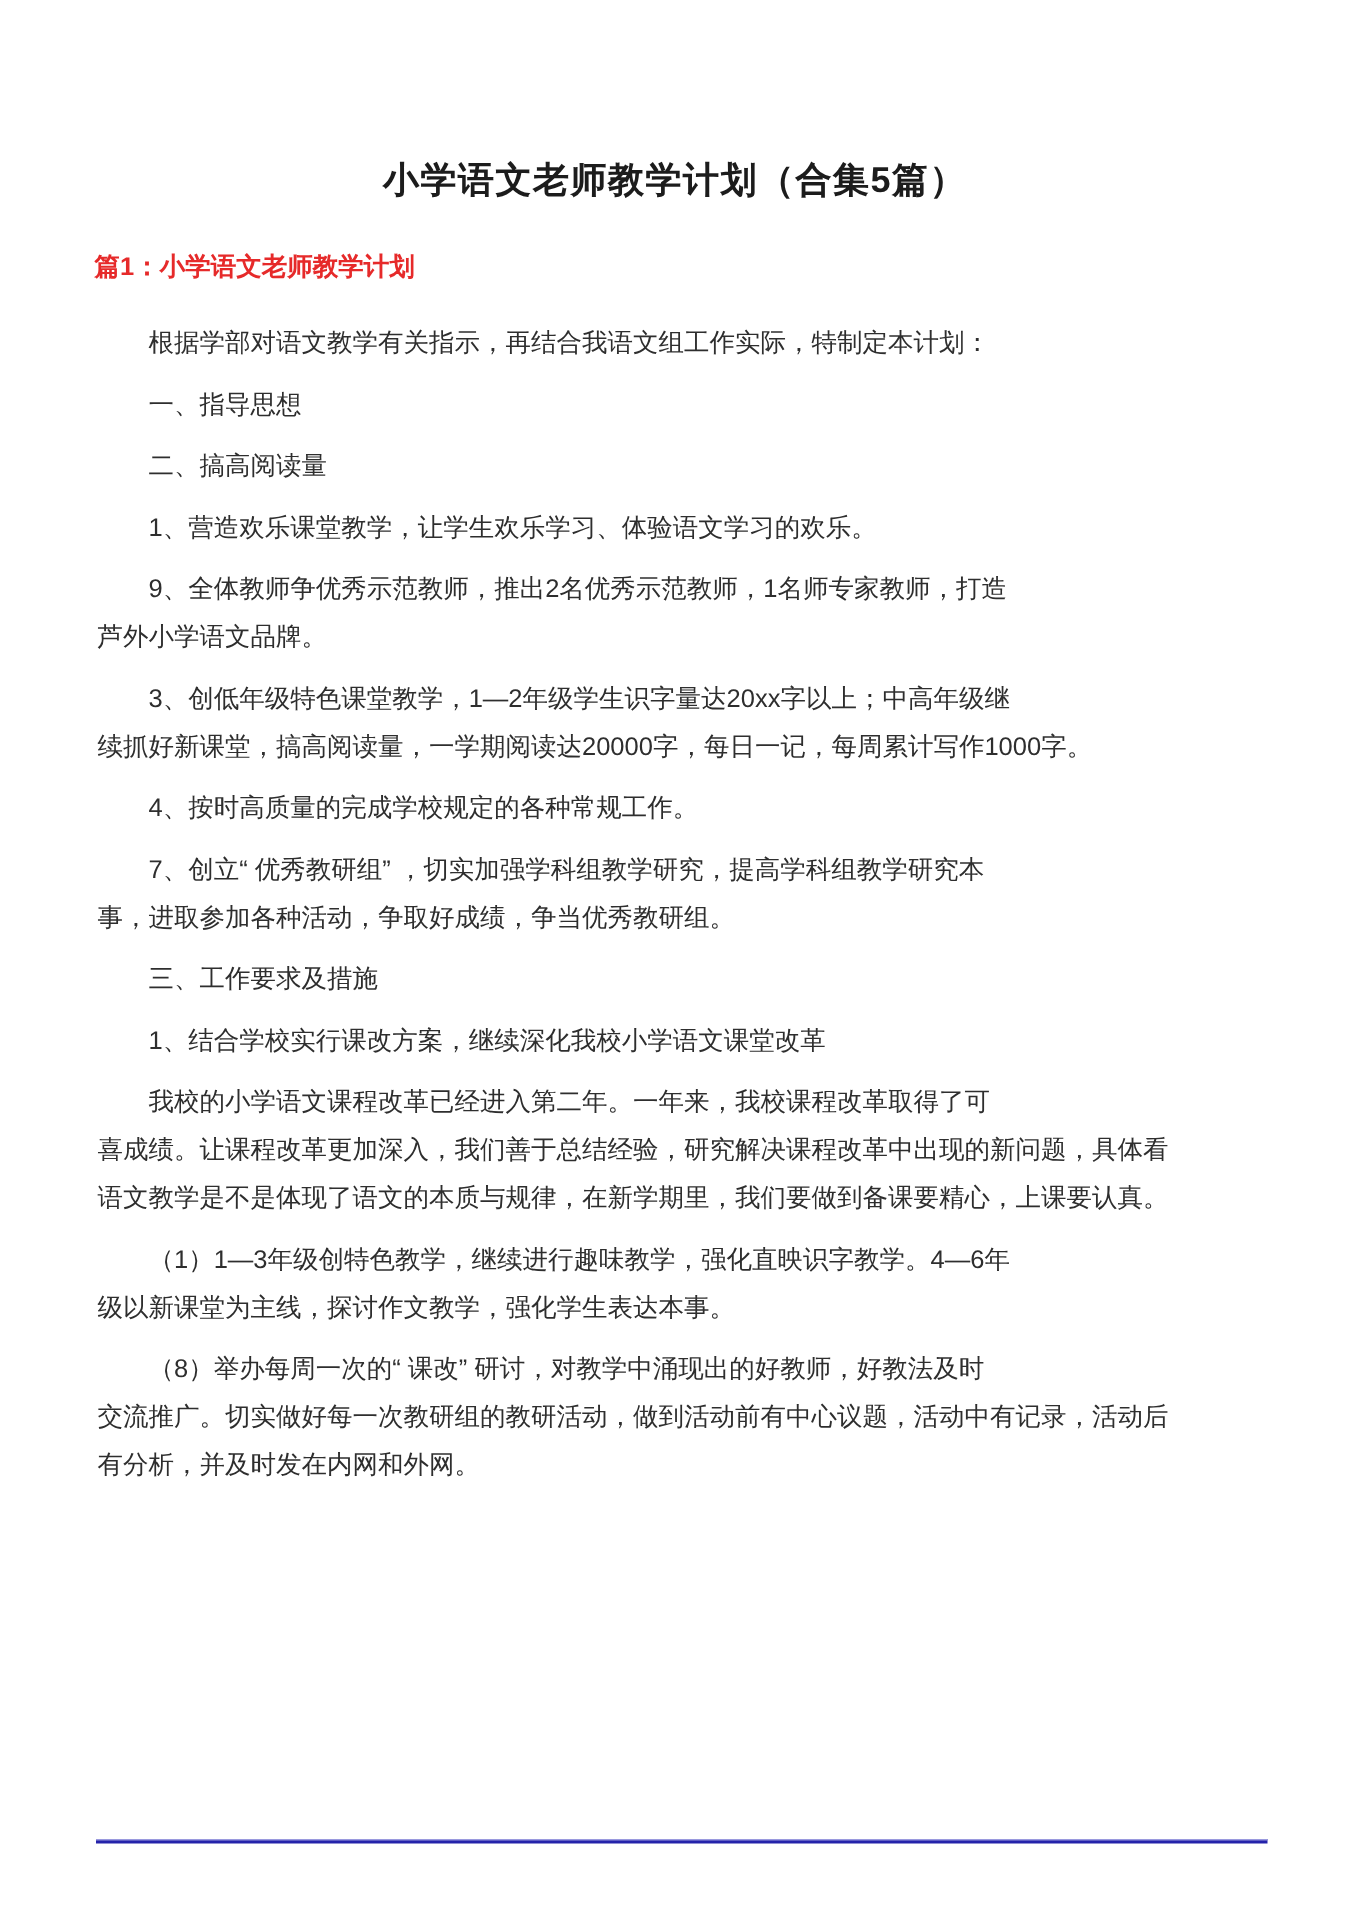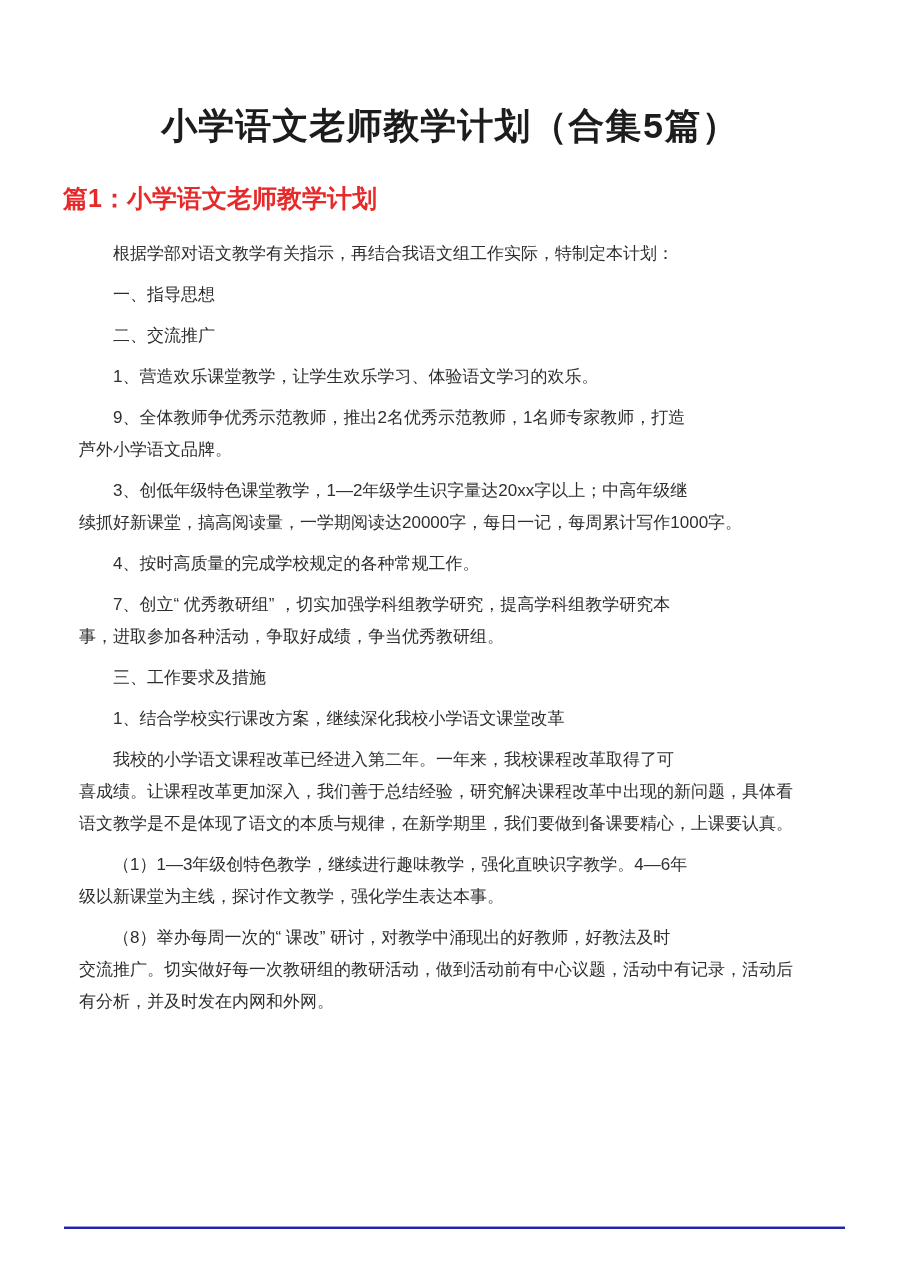"小学语文老师教学计划（合集5篇）" .doc-title { font-family: Liberation Mono, monospace -> none; font-size: 36px -> 24px }
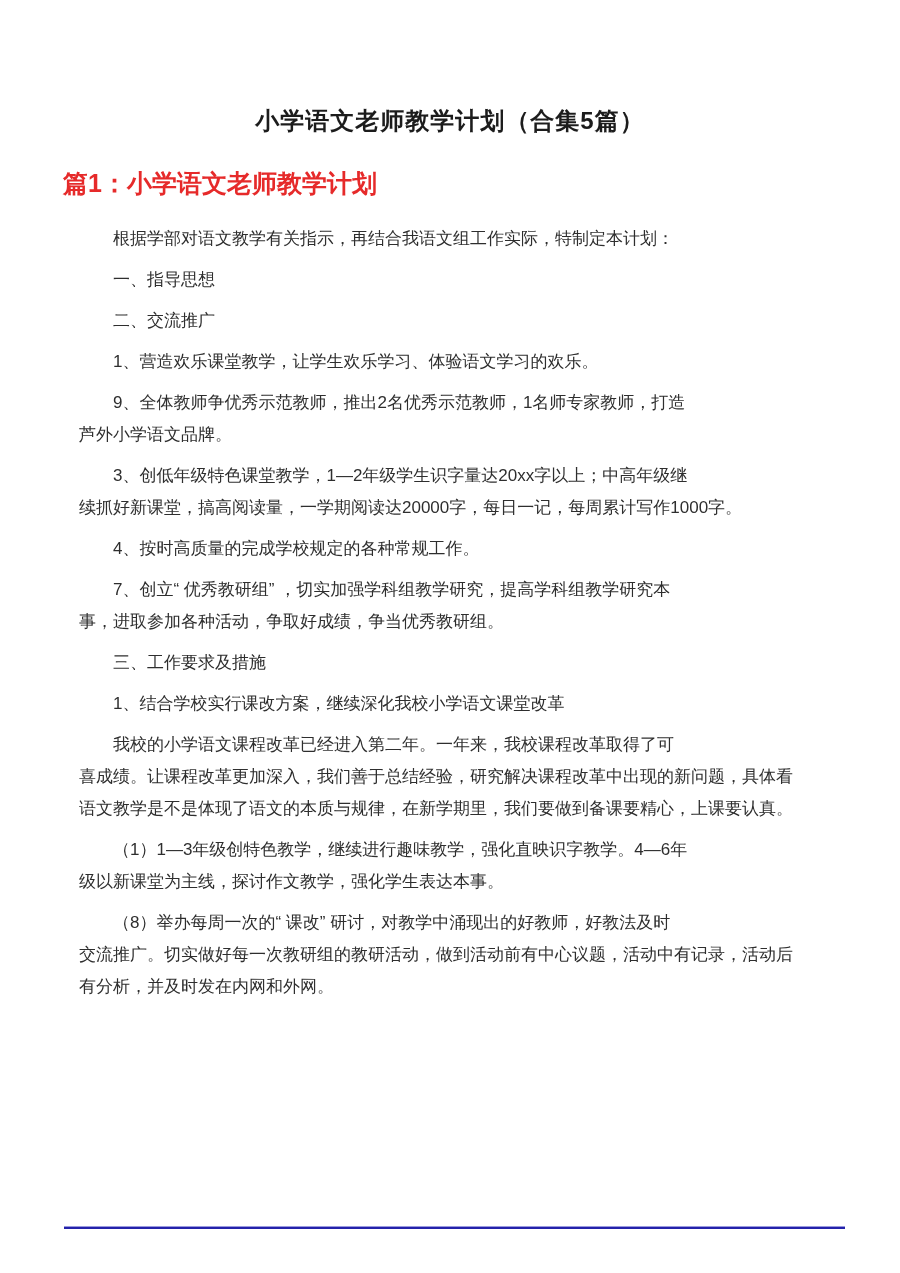"篇1：小学语文老师教学计划" .sec-heading { font-size: 25px -> 17px }
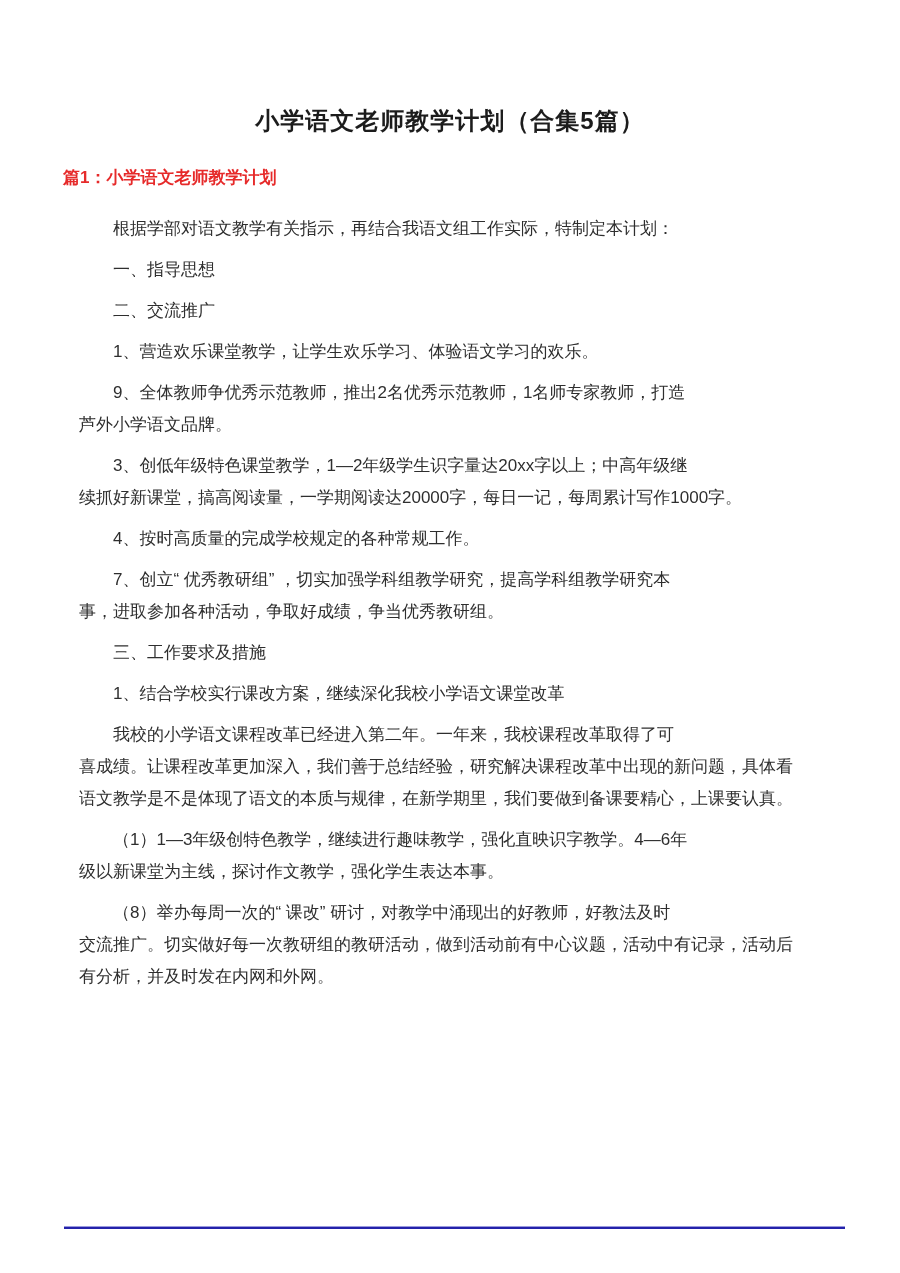"根据学部对语文教学有关指示，再结合我语文组工作实际，特制定本计划：" .para { margin: 9px 16px -> 9px 2px }
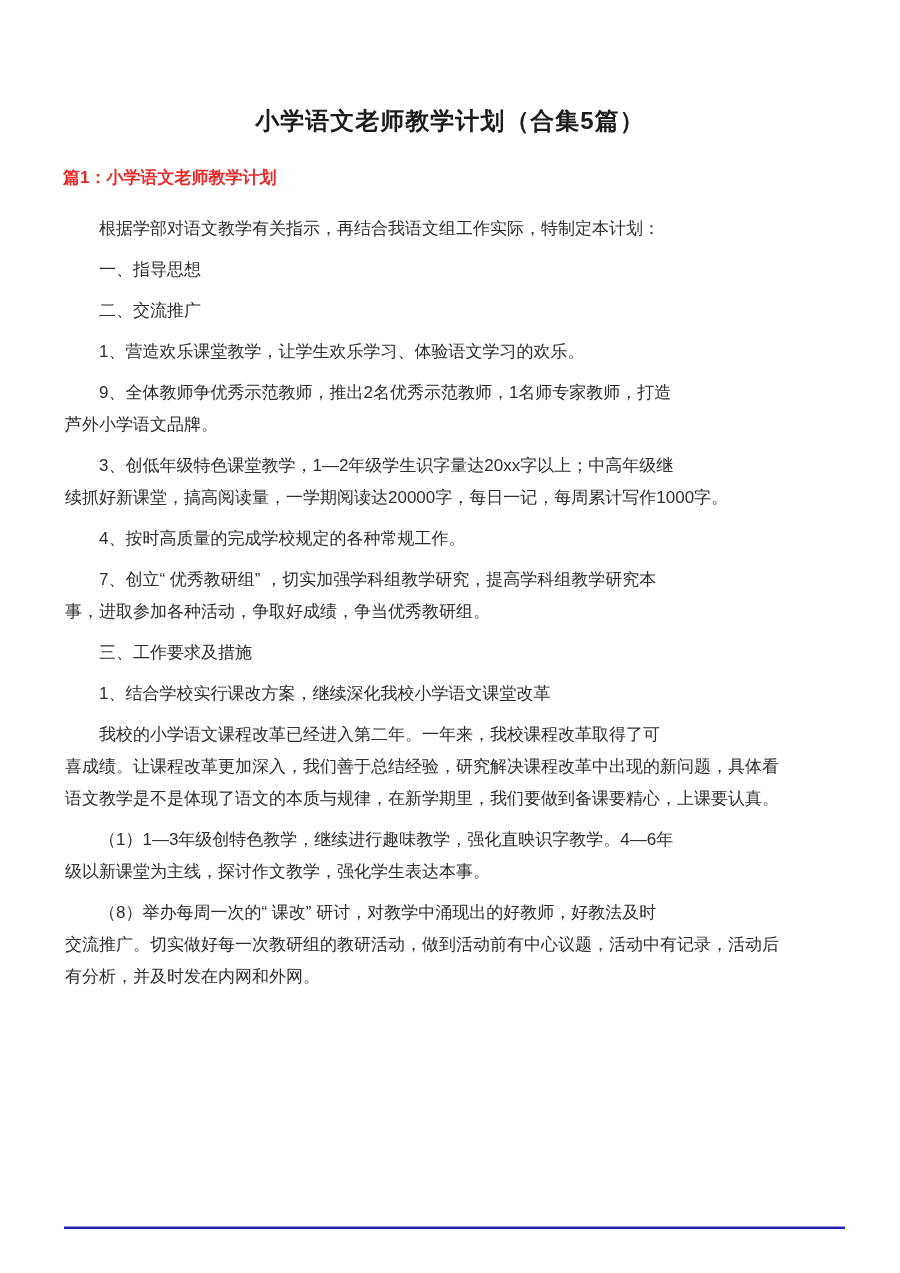"二、交流推广" p.para { text: 交流推广 -> 搞高阅读量 }
